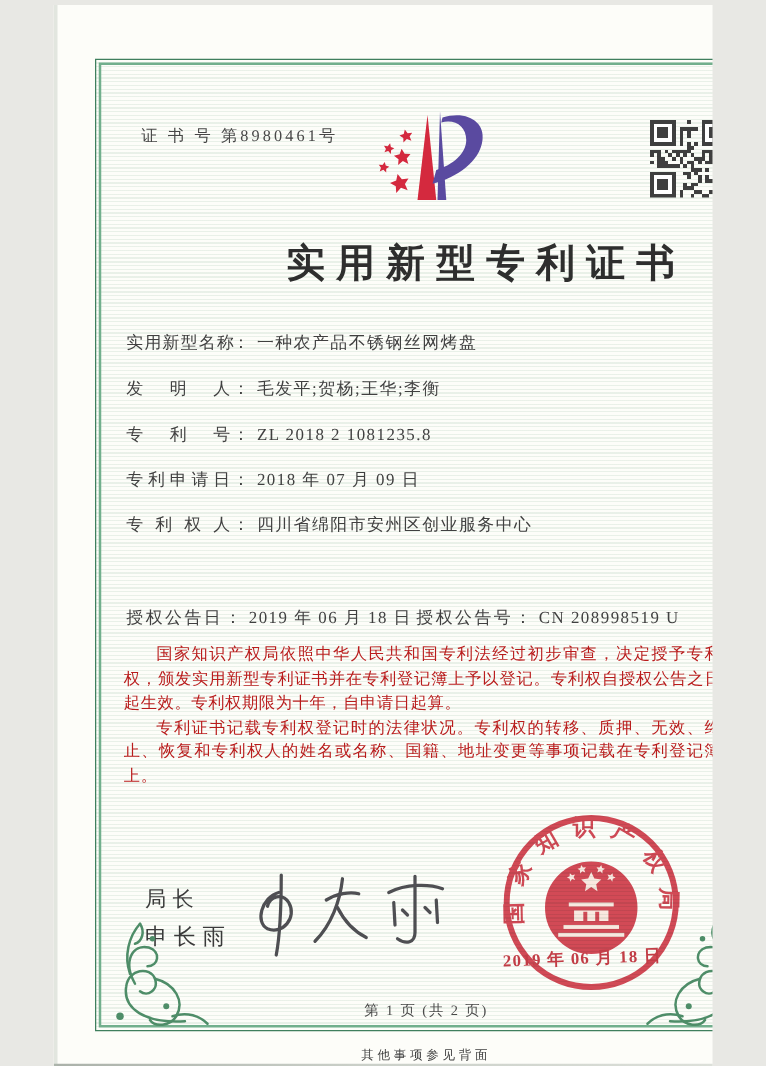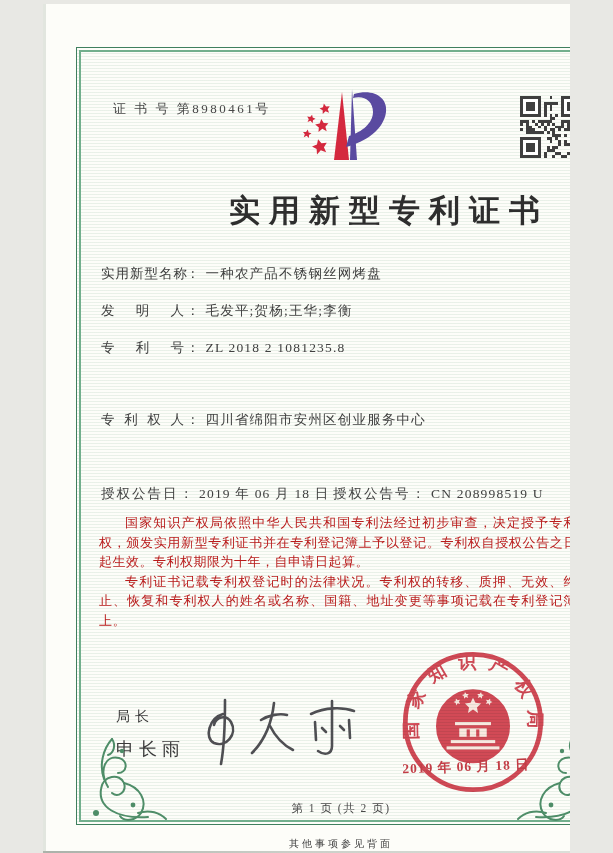"专利申请日： 2018 年 07 月" div.abs { html: none -> <div> <span>专利申请日</span><span>：</span><span>2018 年 07 月 09 日</span> </div> }
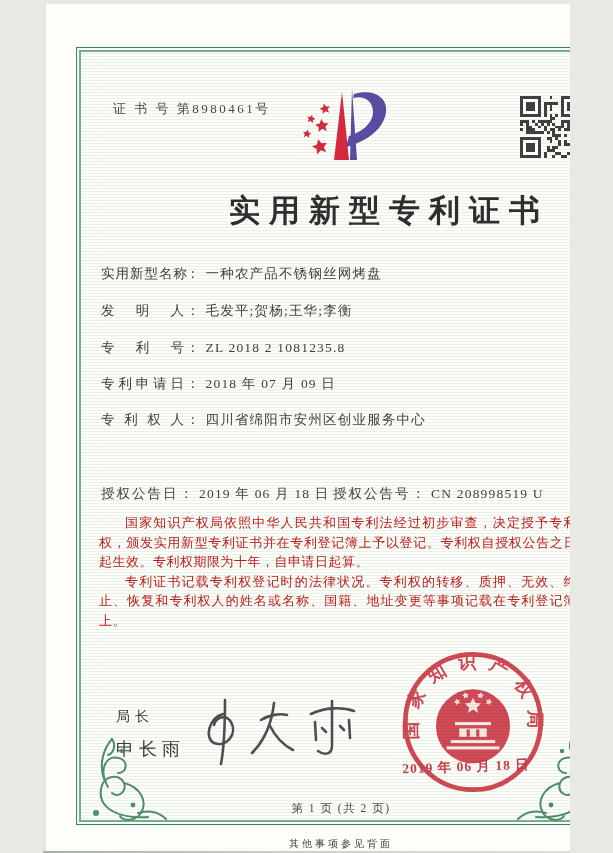"局长" .sig-role { font-size: 14px -> 17px }
